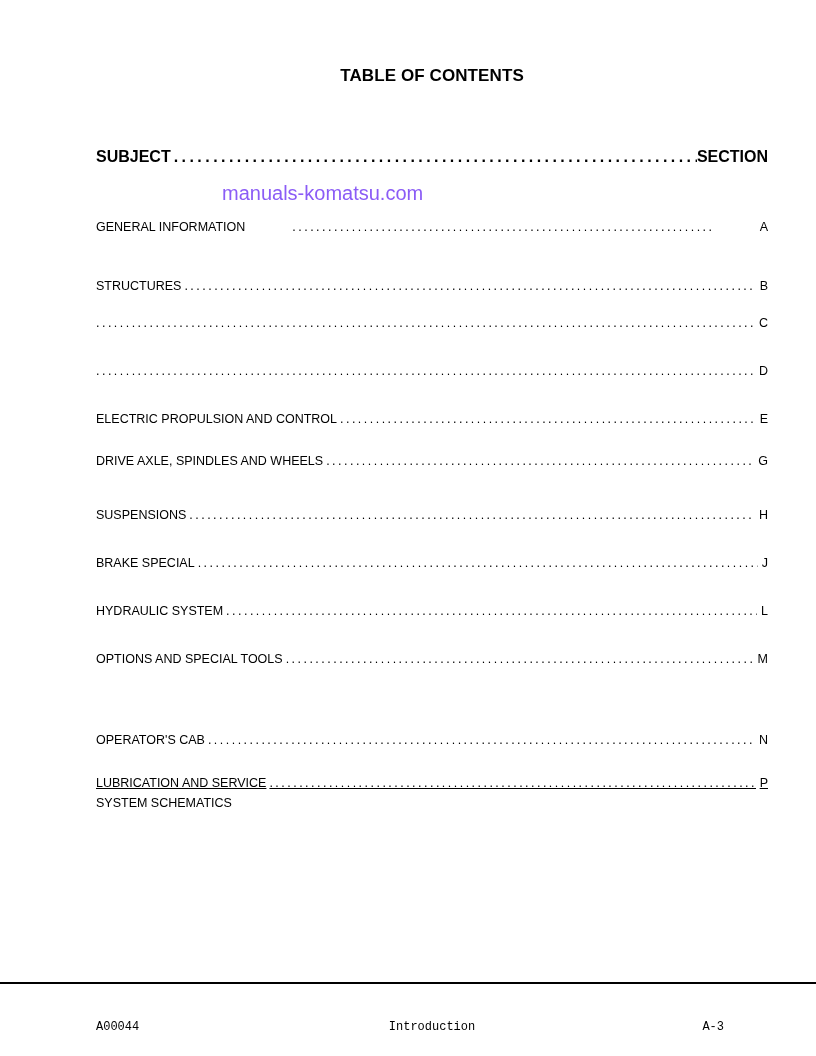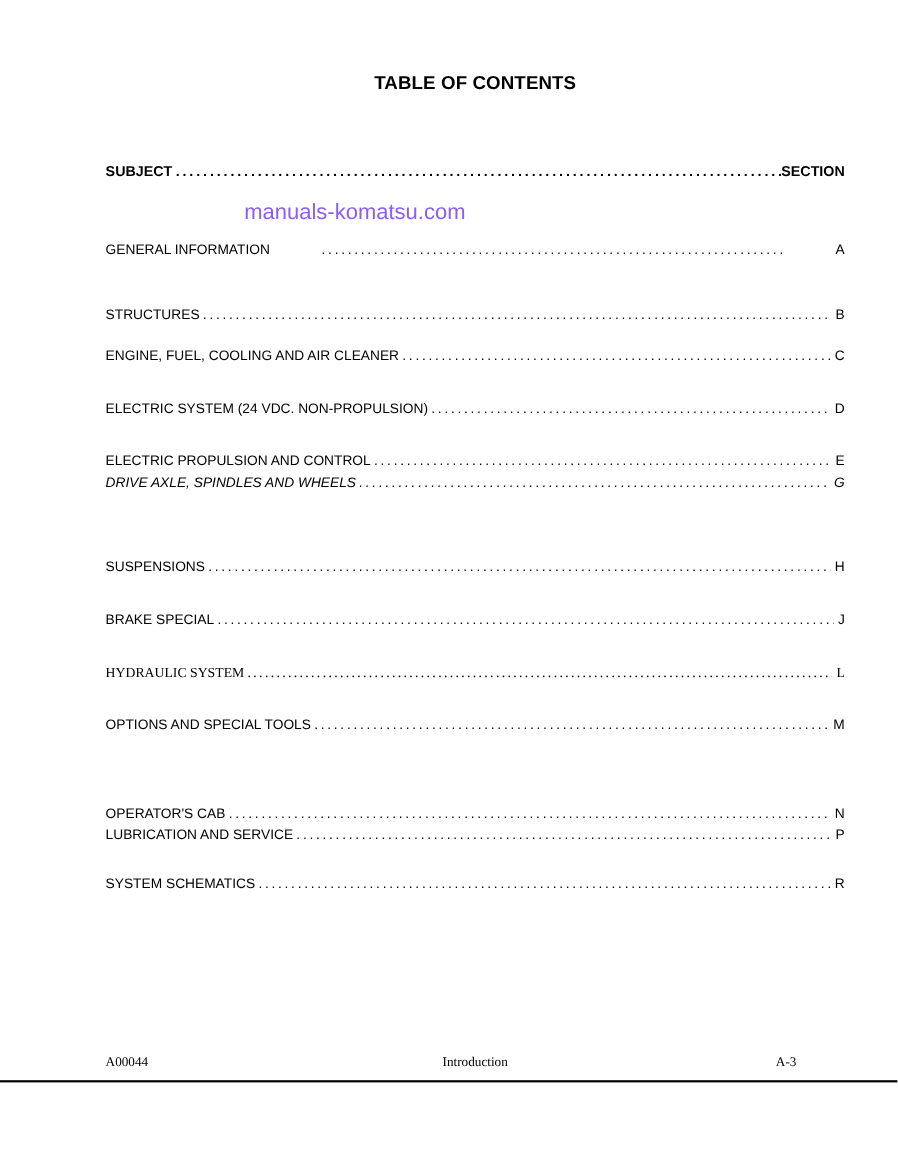"SUBJECT" .toc-header { font-size: 13px -> 16px }
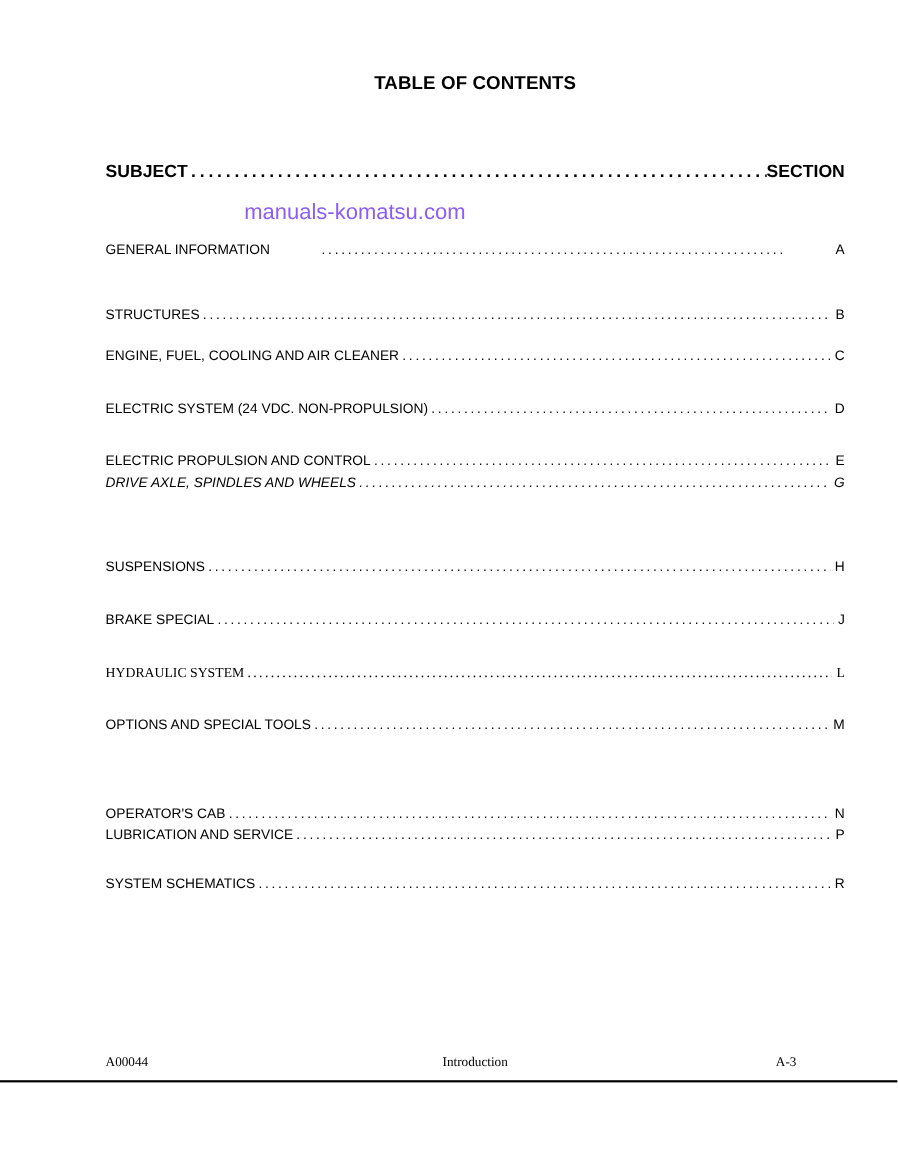"ENGINE, FUEL, COOLING AND AIR" span.label { html: <span>ENGINE, FUEL, COOLING AND AIR CLEANER</span> -> none }
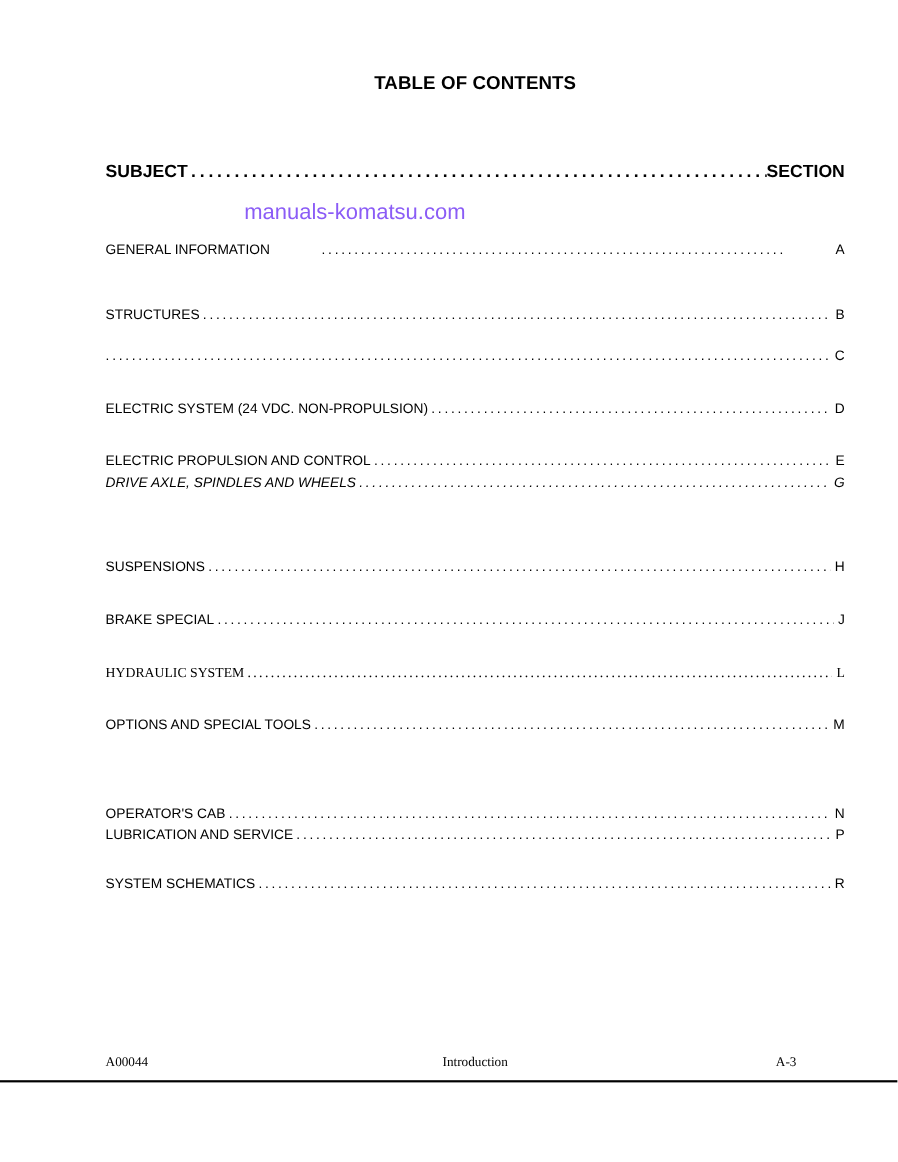"ELECTRIC SYSTEM (24 VDC. NON-PROPULSION)" span.label { html: <span>ELECTRIC SYSTEM (24 VDC. NON-PROPULSION)</span> -> none }
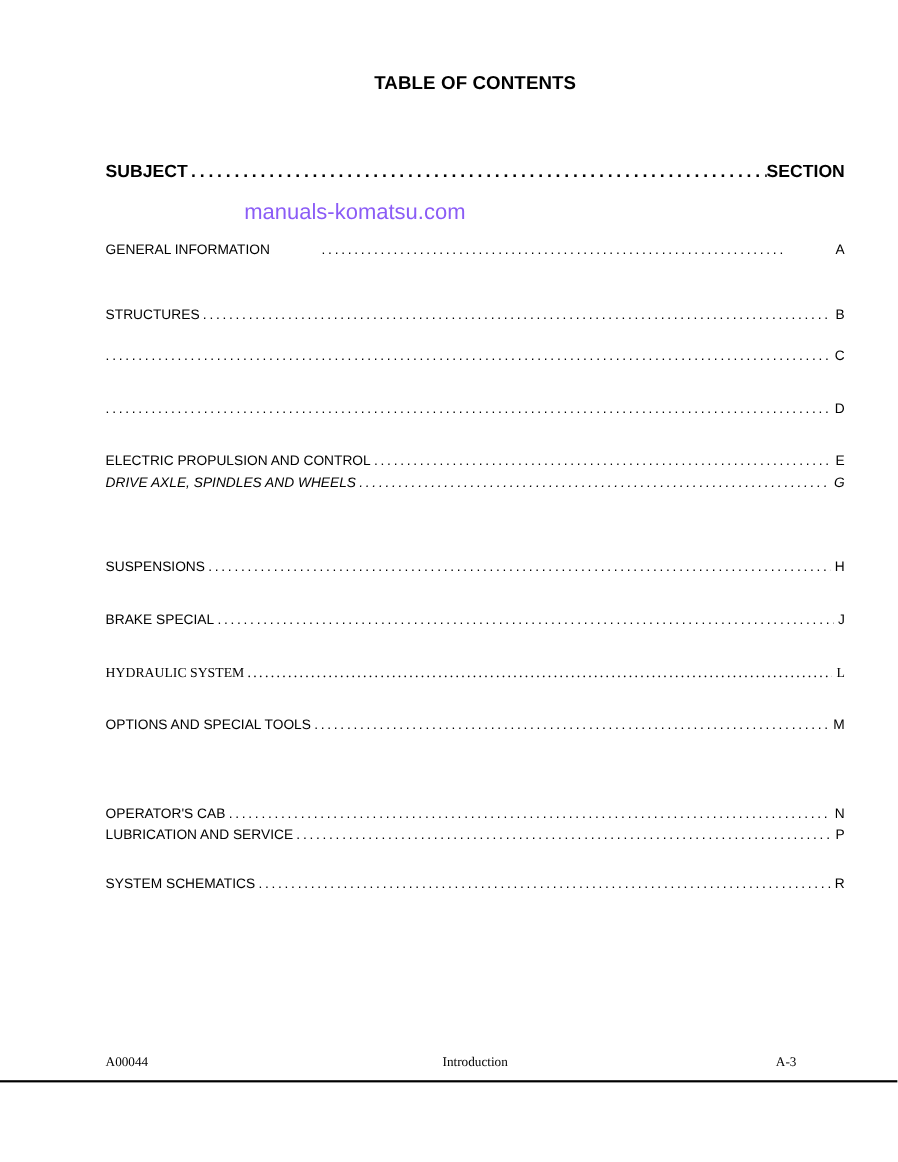"DRIVE AXLE, SPINDLES AND WHEELS" div.toc-row { font-style: italic -> none; top: 432px -> 454px }
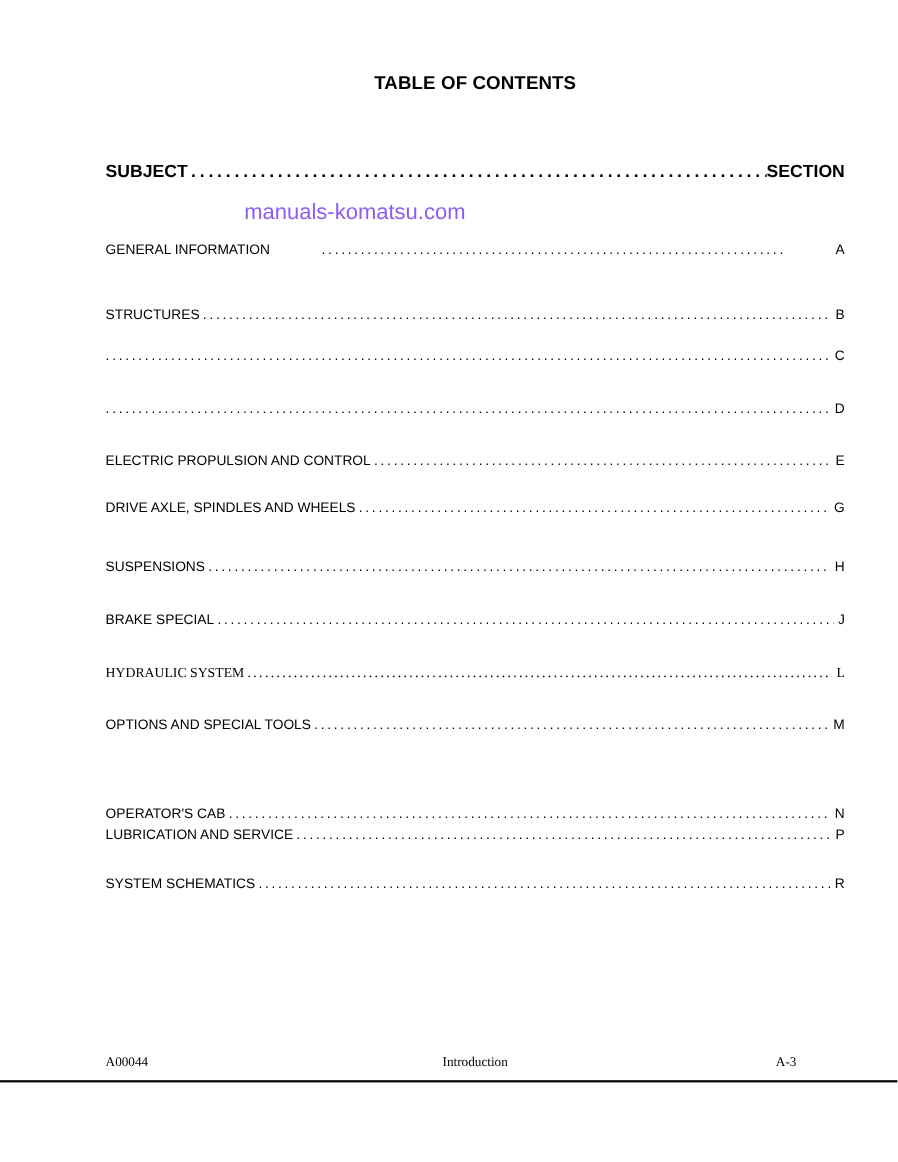"HYDRAULIC SYSTEM" div.toc-row { font-family: Liberation Serif, serif -> none }
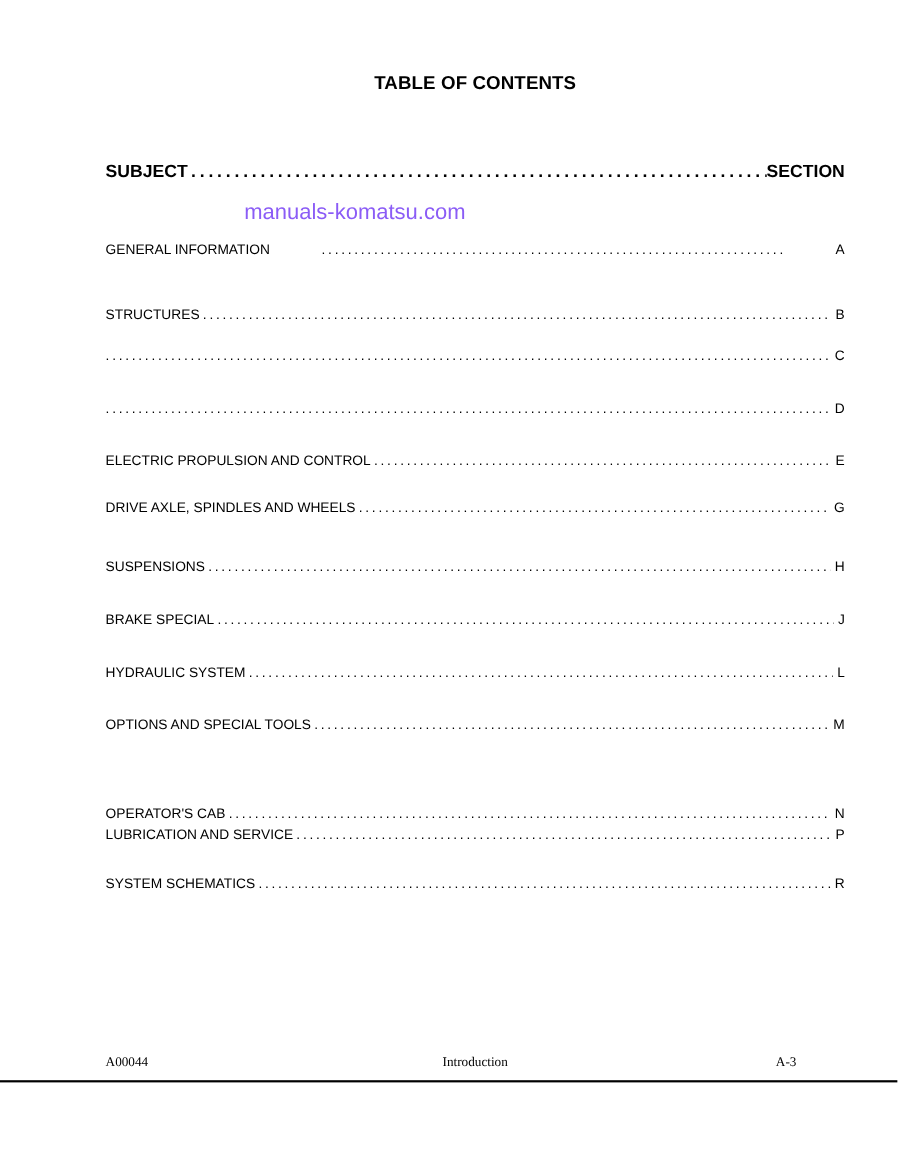"LUBRICATION AND SERVICE" div.toc-row { text-decoration: none -> underline; top: 752px -> 776px }
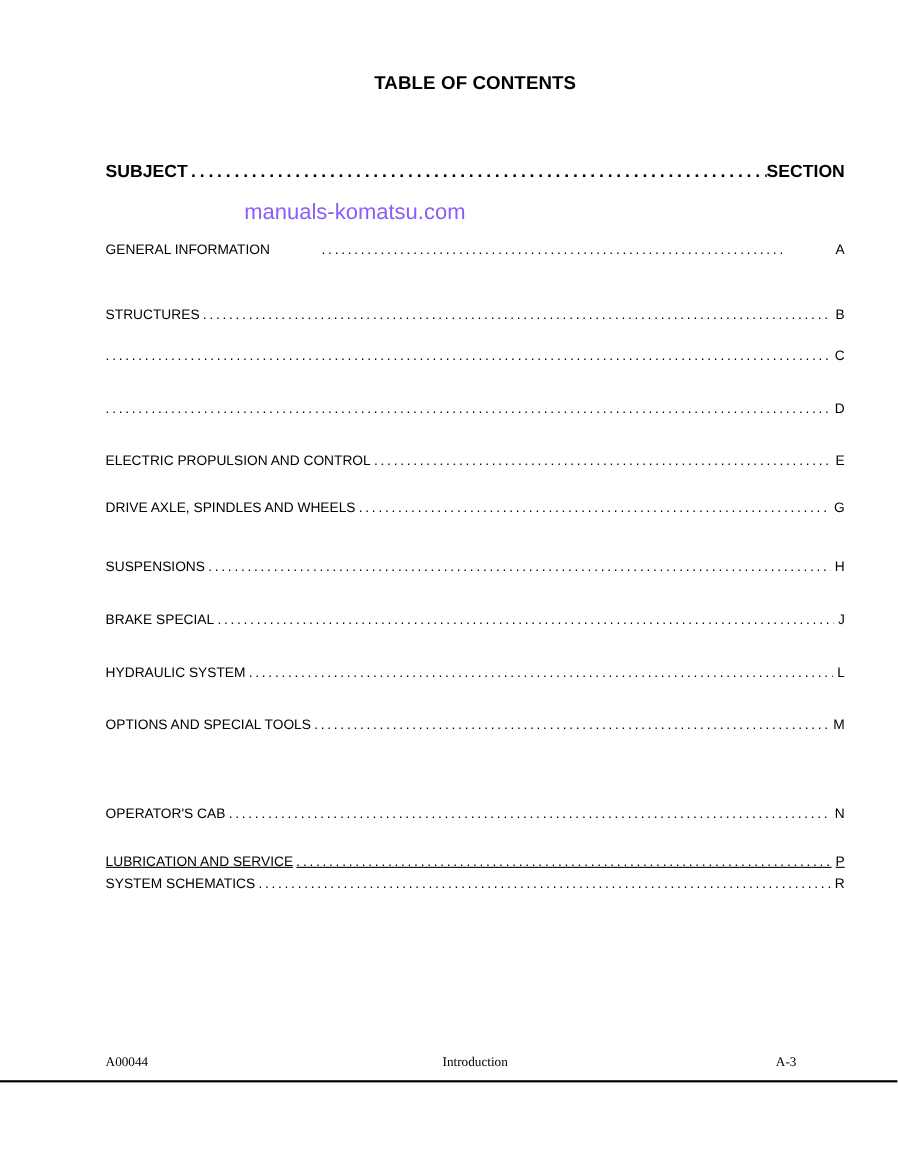"SYSTEM SCHEMATICS" div.toc-row { flex-direction: none -> column }
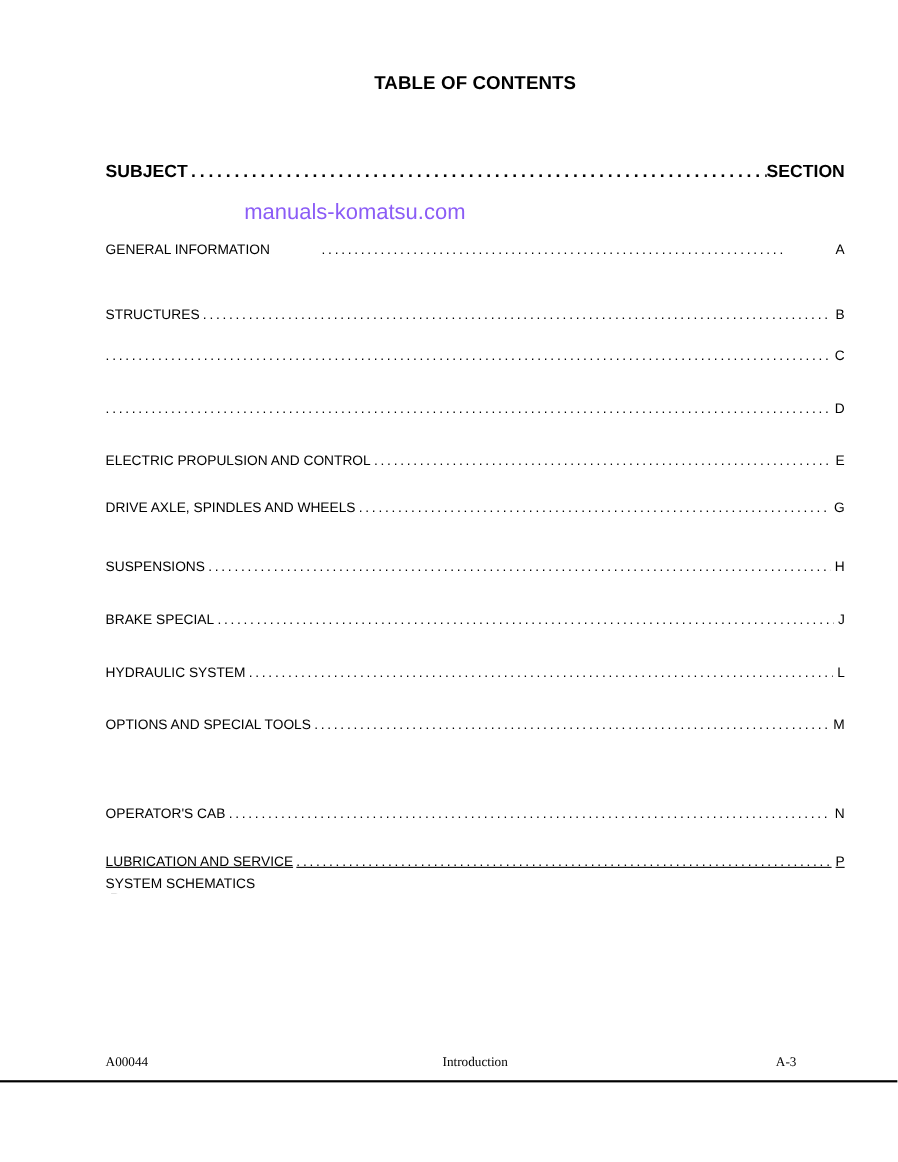"A00044" .footer { font-family: Liberation Serif, serif -> Liberation Mono, monospace; top: 958px -> 1020px }
